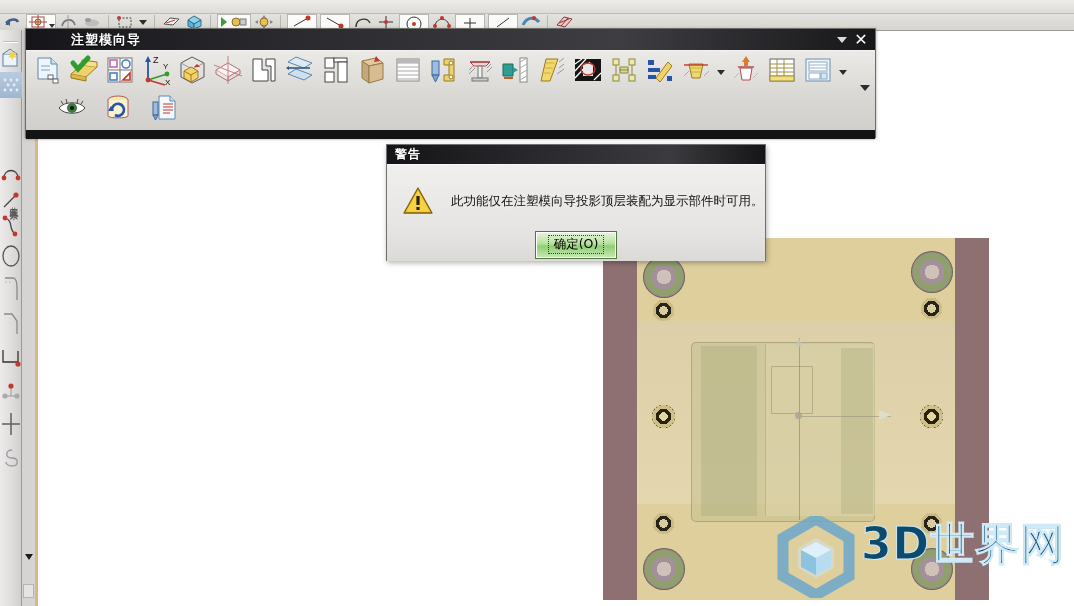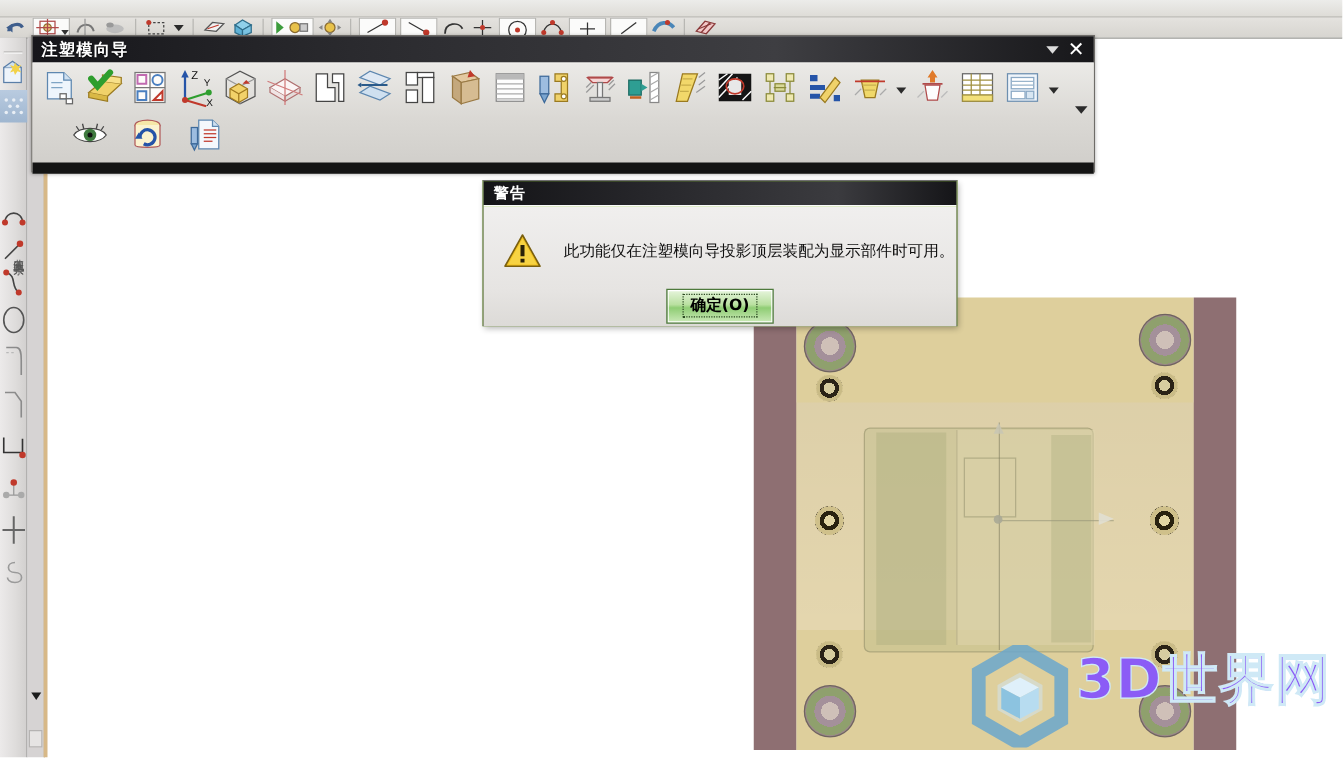"注塑模向导" .mw-title { padding-left: none -> 38px }
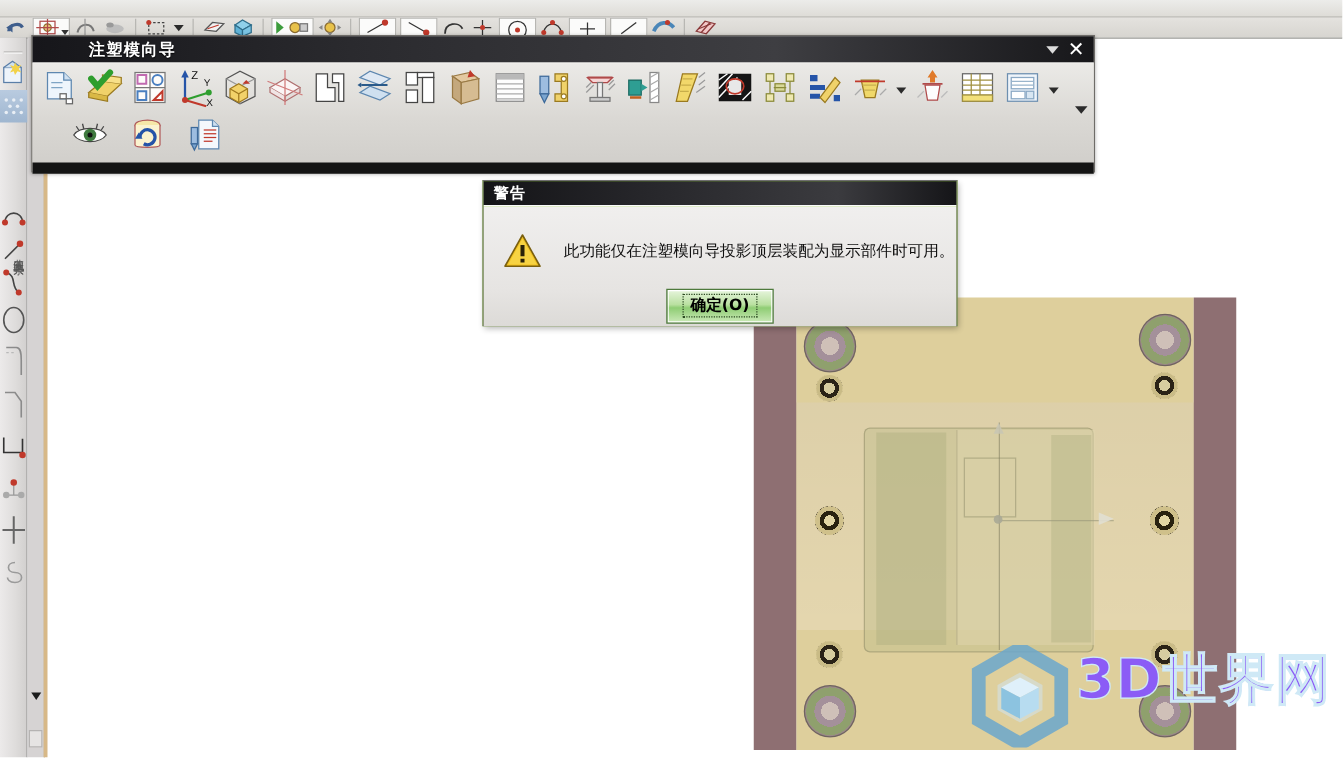"确定(O)" .dlg-btnrow { font-weight: bold -> none }
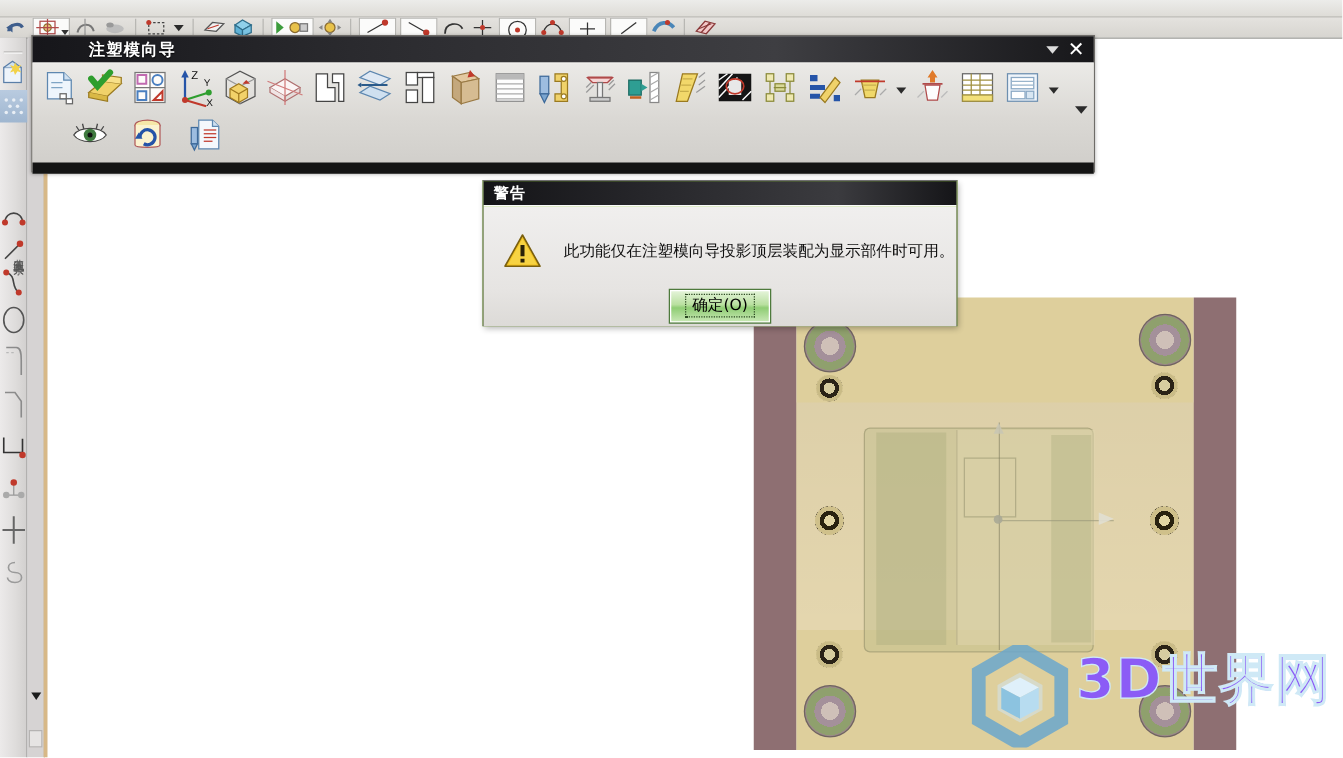"3D世界网" .wm-text { color: #8b5cf6 -> #0c4a6e }
